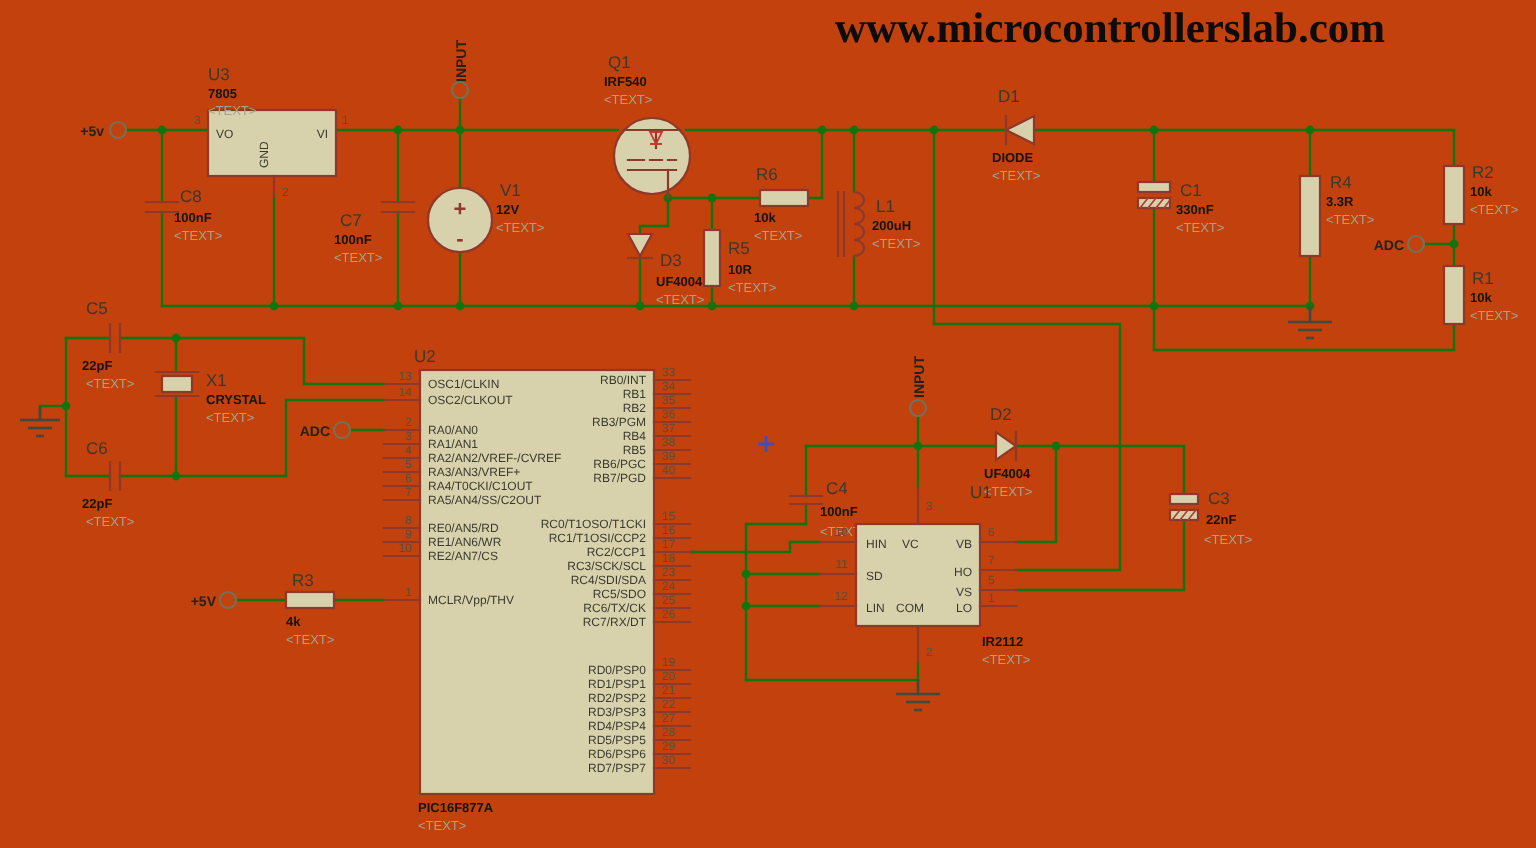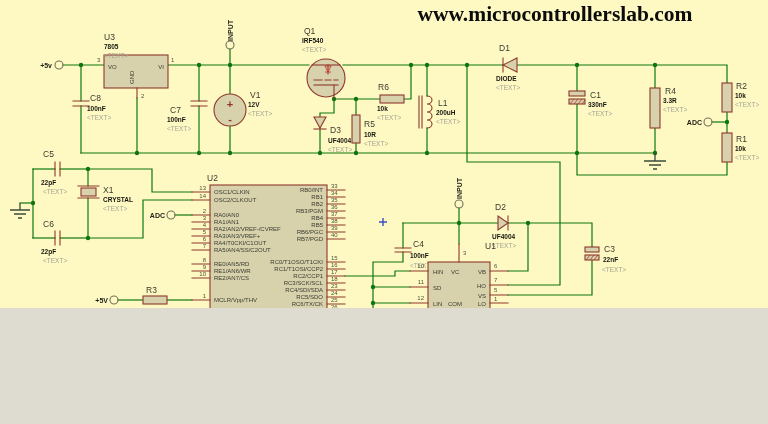"www.microcontrollerslab.com" #stage { background: #fef9c3 -> #c2410c; height: 308px -> 424px }
